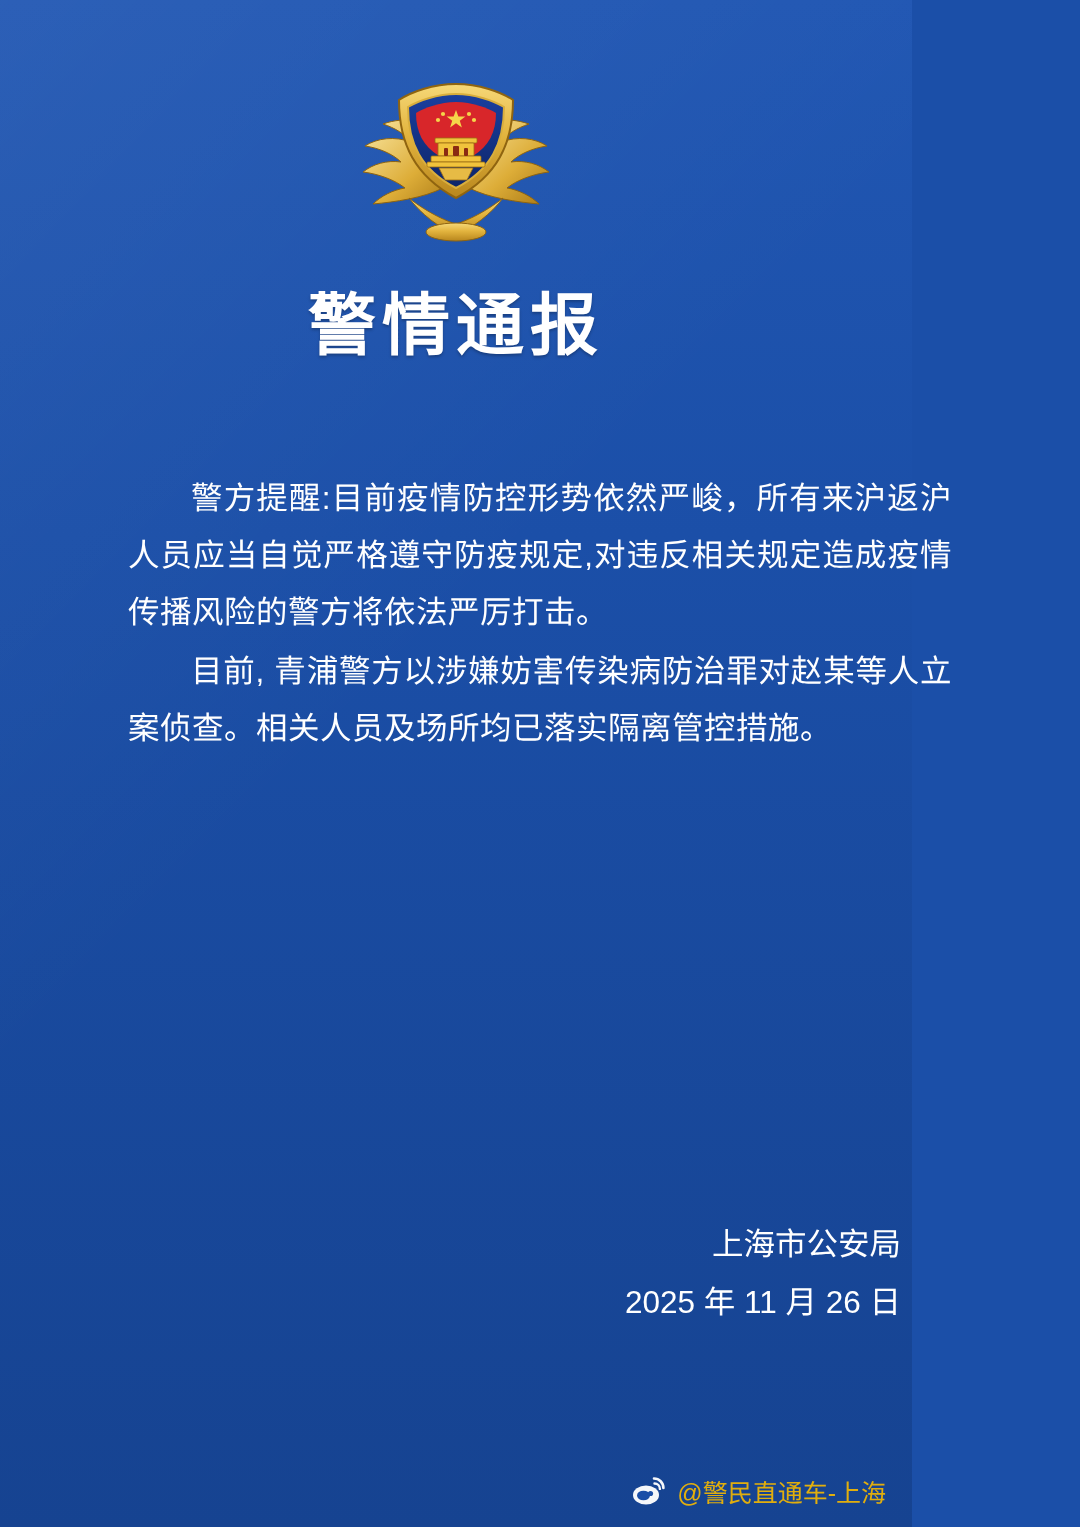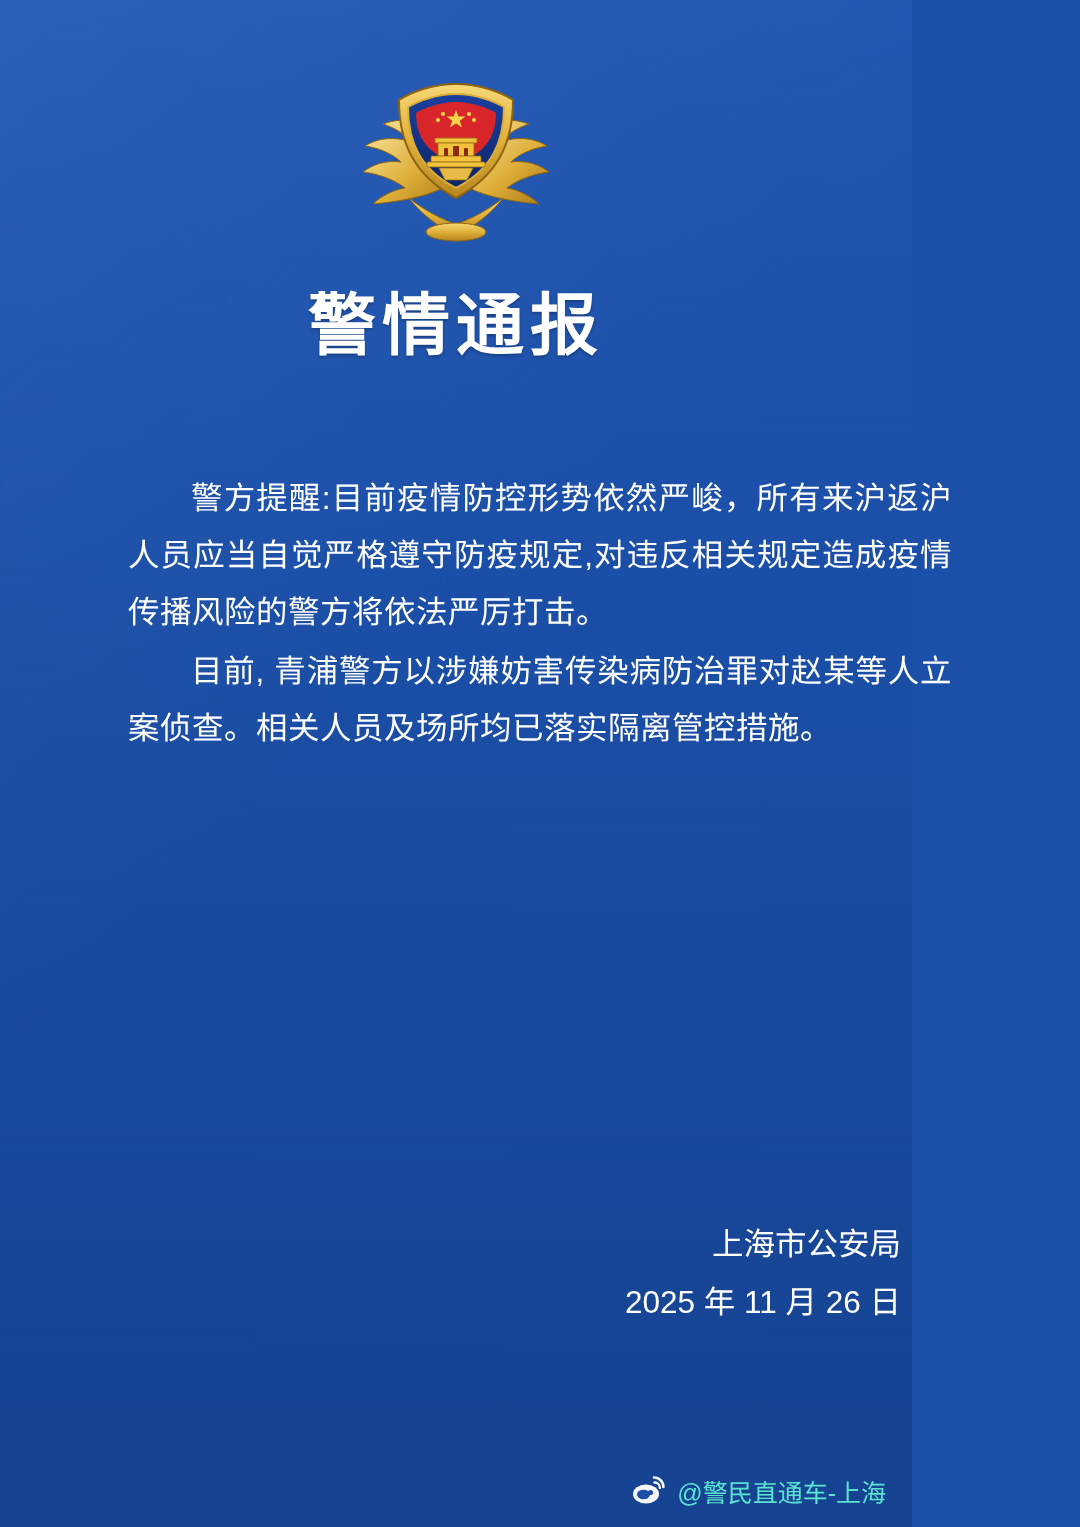"@警民直通车-上海" .watermark { align-items: flex-start -> center; color: #5eead4 -> #eab308 }
